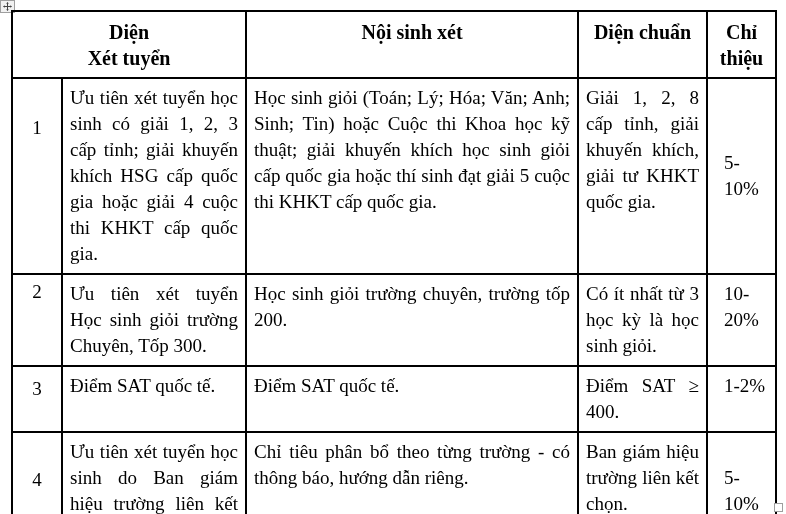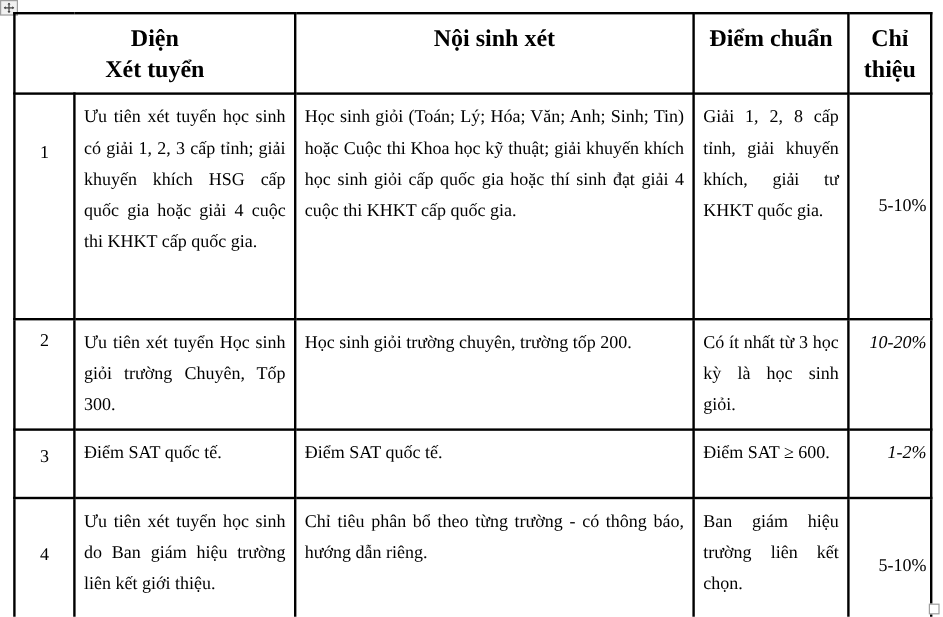"Điểm chuẩn" th { text: Điểm -> Diện }
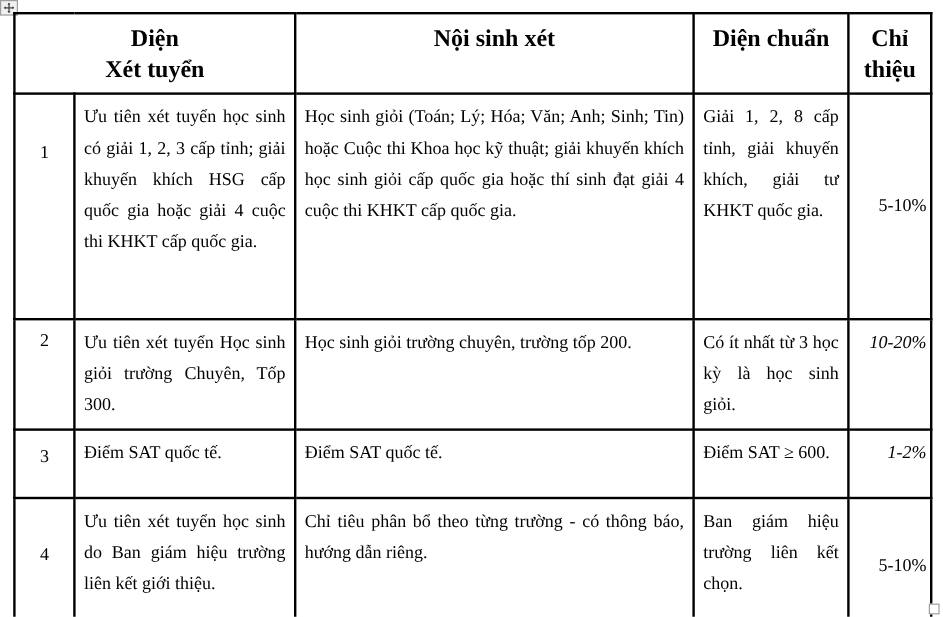"Ưu tiên xét tuyển học" .doc-table th, .doc-table td { font-size: 15px -> 19px }
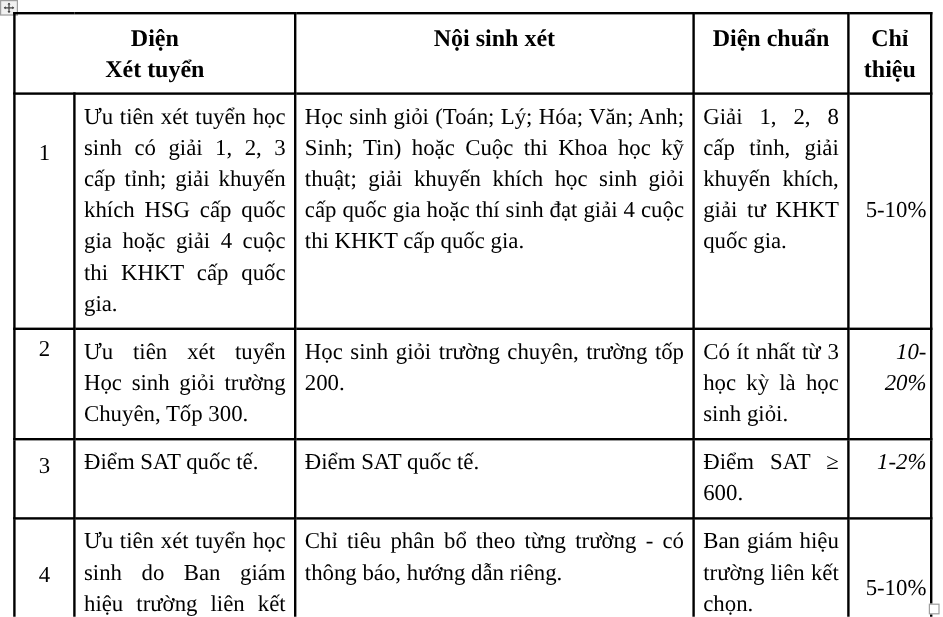"Học sinh giỏi (Toán; Lý;" td.cell-text { text: 4 -> 5 }
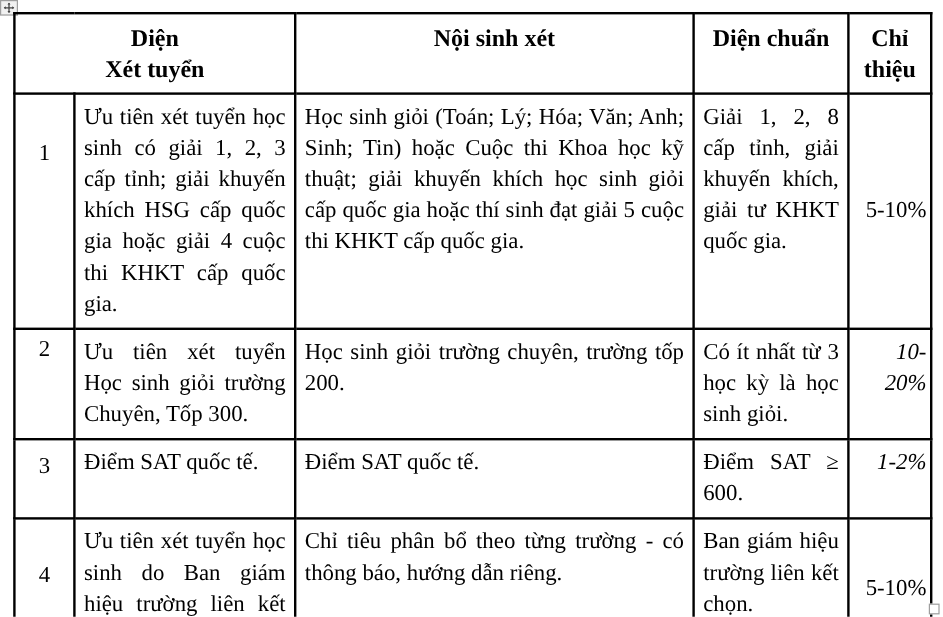"5-10%" td.cell-chitieu { padding-left: 5px -> 16px; text-align: right -> left }
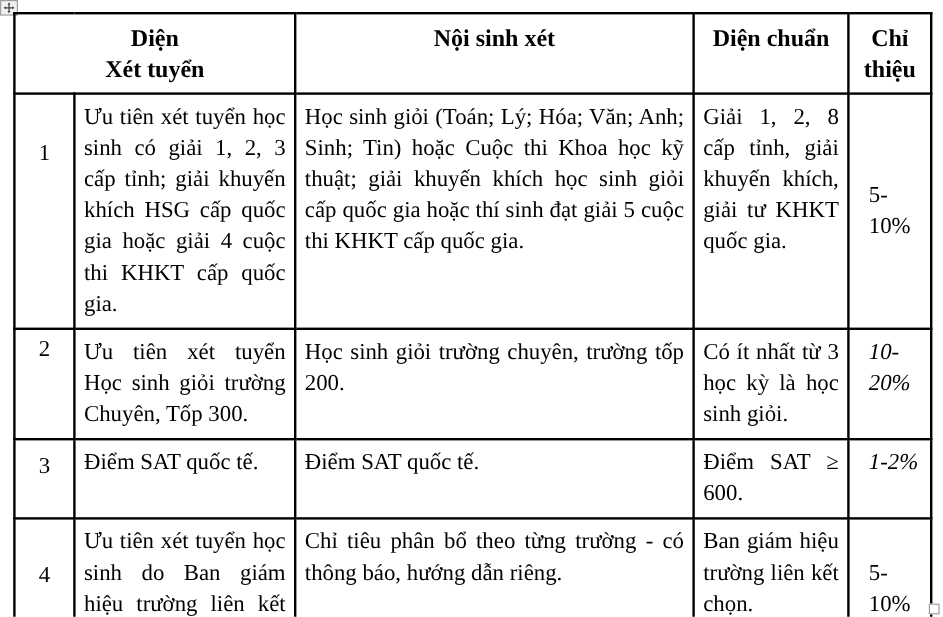"10-20%" td.ct-top { font-style: italic -> none }
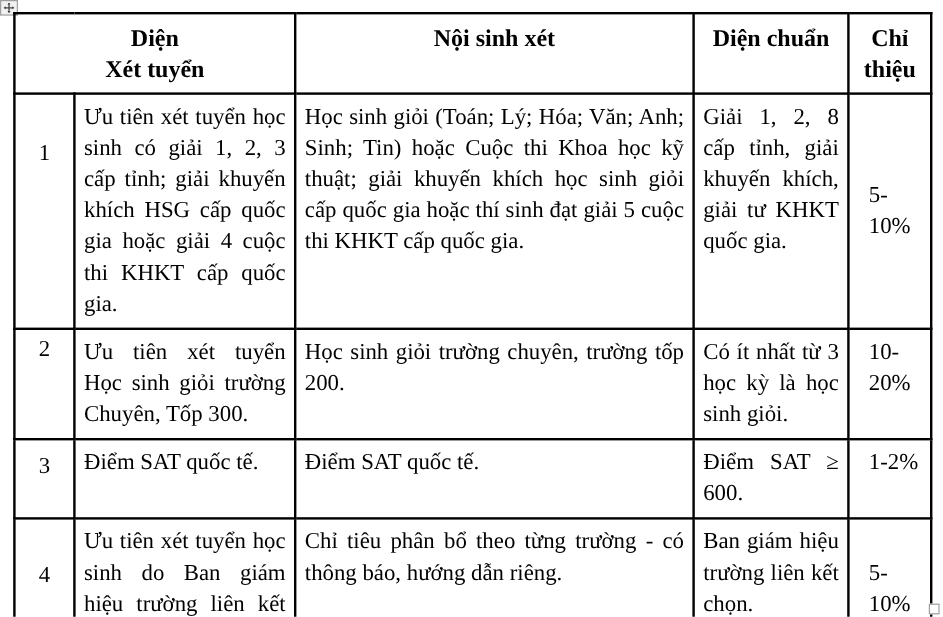"Điểm SAT ≥ 600." td.cell-text { text: 600 -> 400 }
